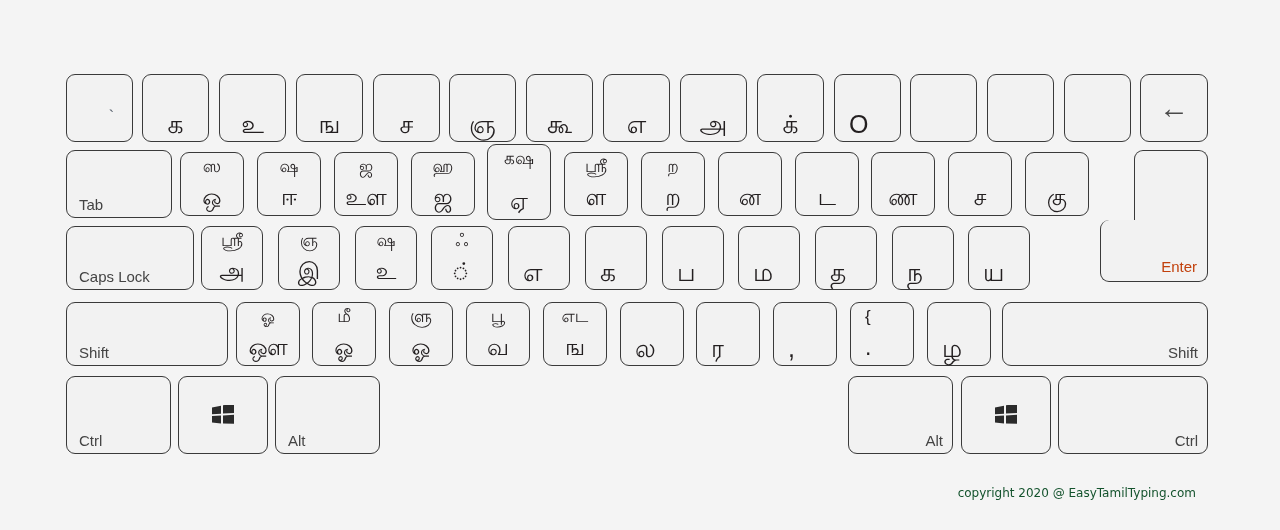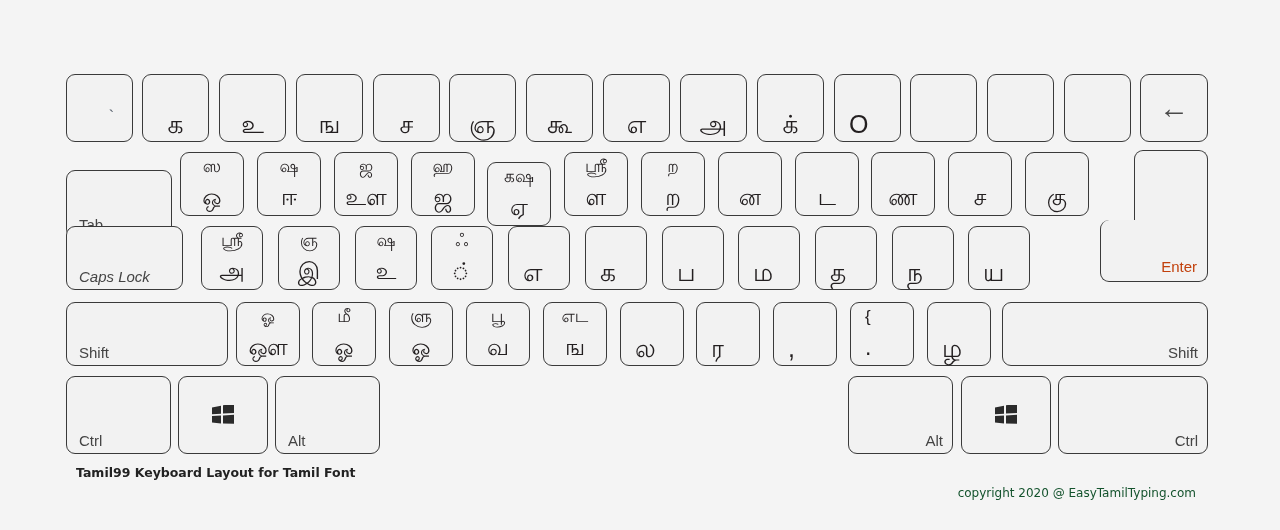"கஷ" div.key { height: 64px -> 76px; top: 162px -> 144px }
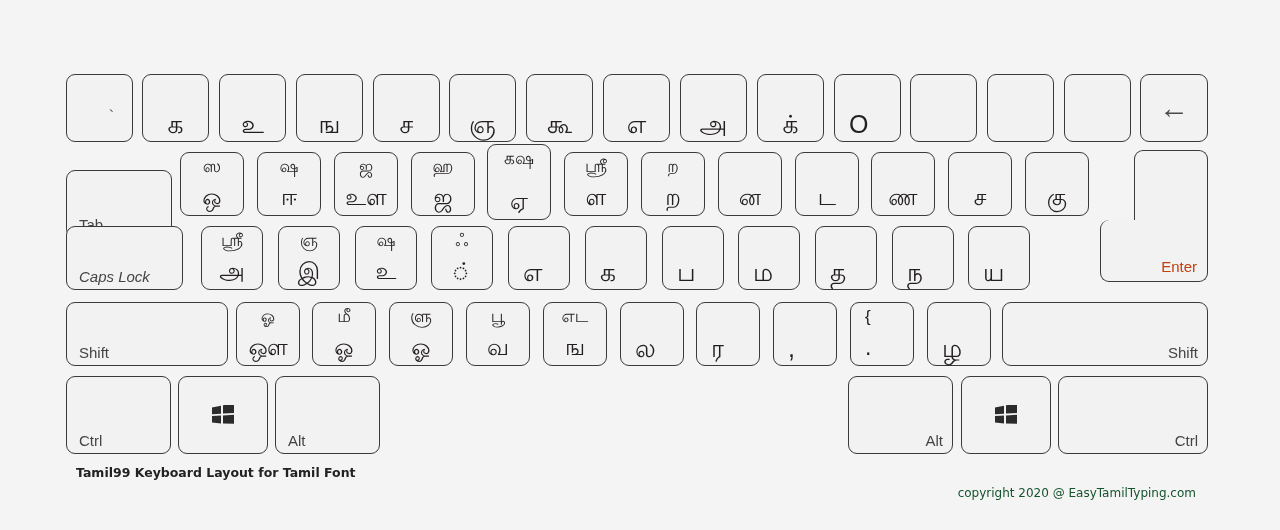"Tab" div.key { margin-top: 20px -> none }
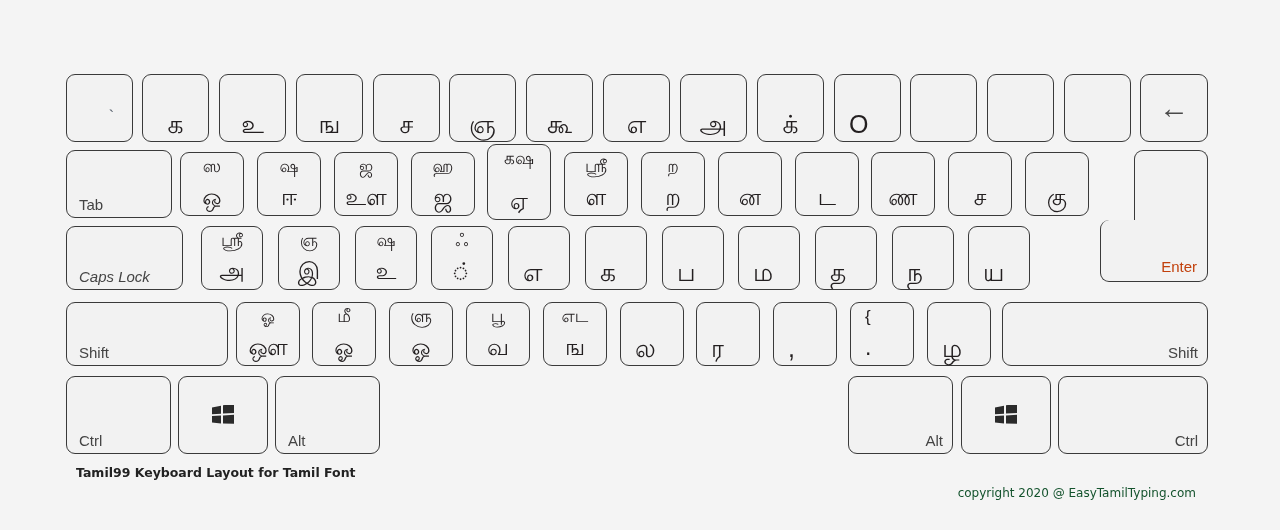"Caps Lock" div.key { font-style: italic -> none; width: 117px -> 128px }
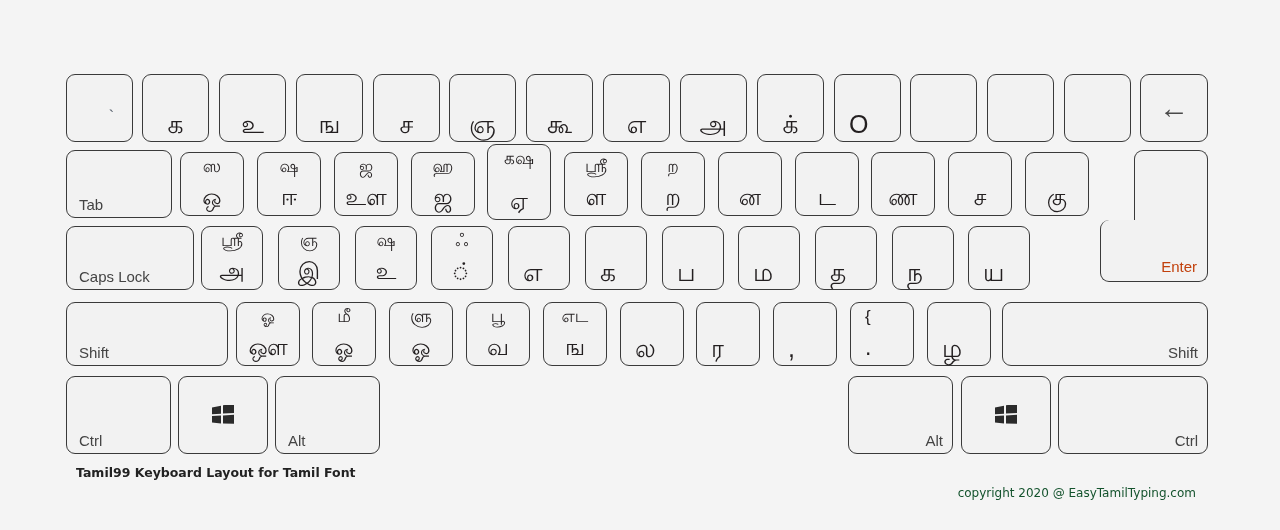"Tamil99 Keyboard Layout for Tamil" div.footer-text { html: <div>Tamil99 Keyboard Layout for Tamil Font</div> -> none }
